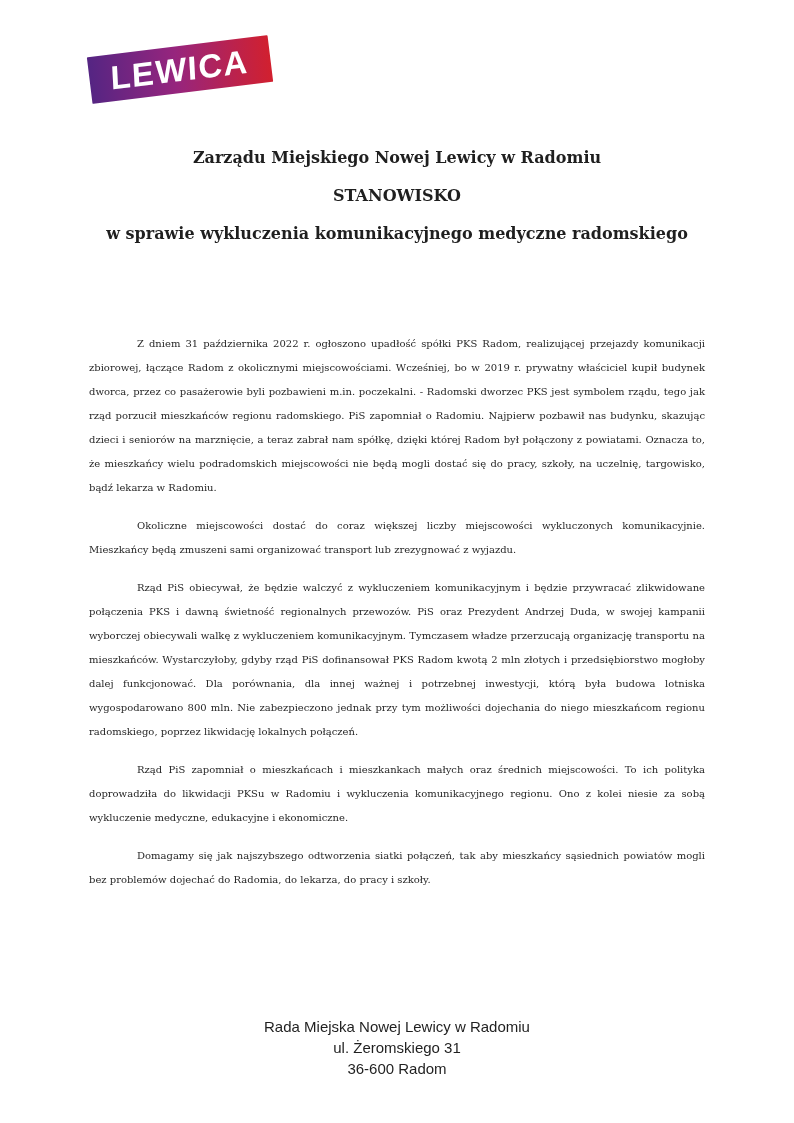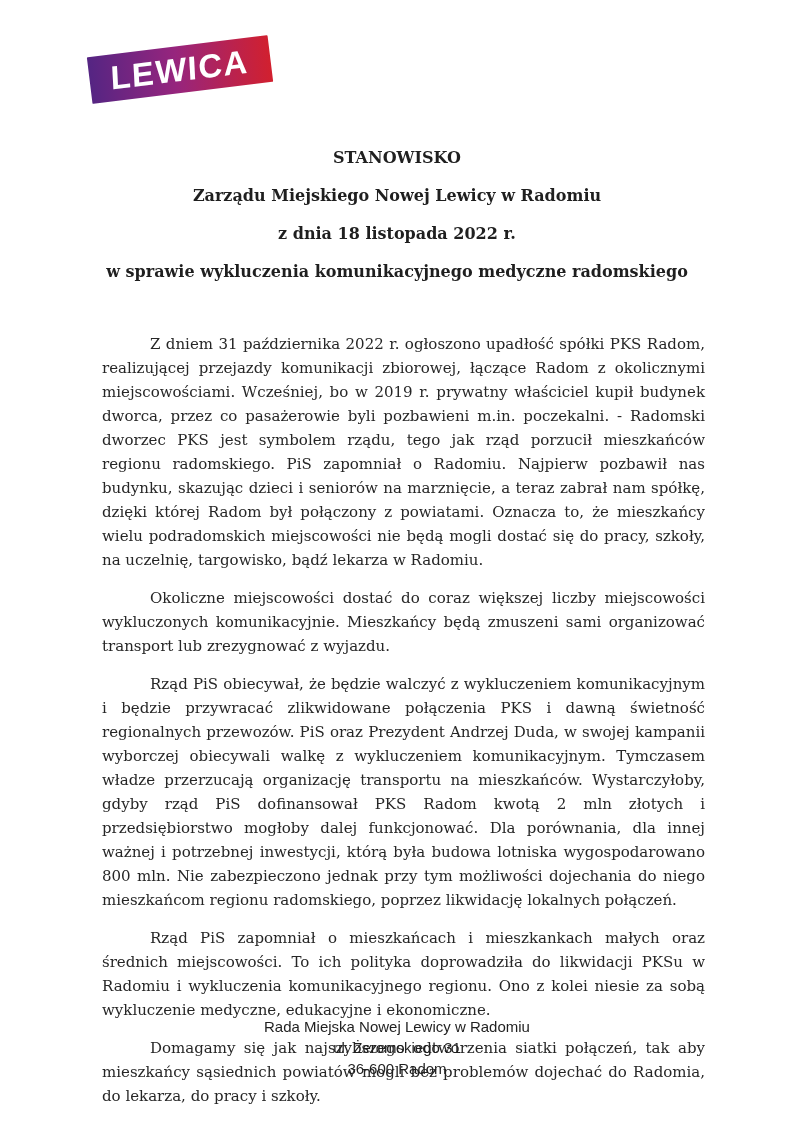"STANOWISKO" div.title-line { order: before "Zarządu Miejskiego Nowej Lewicy w" -> after "Zarządu Miejskiego Nowej Lewicy w" }
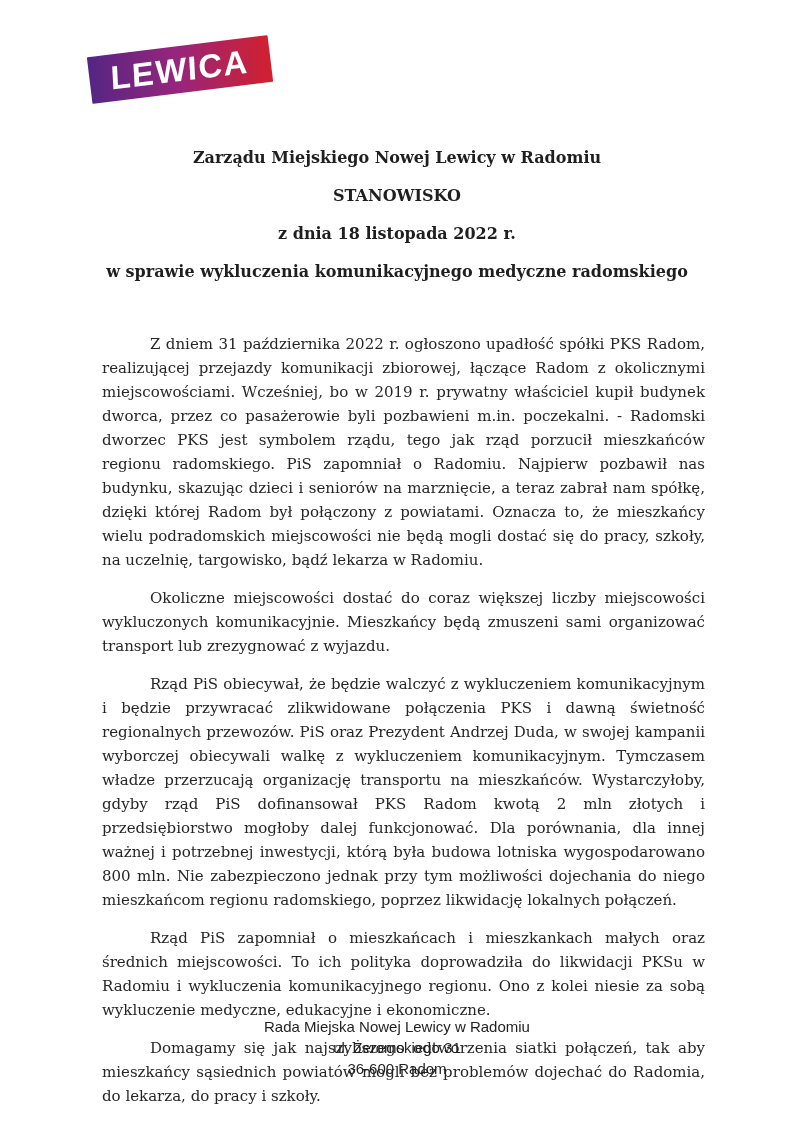"z dnia 18 listopada 2022" div.title-line { html: <div>z dnia 18 listopada 2022 r.</div> -> none }
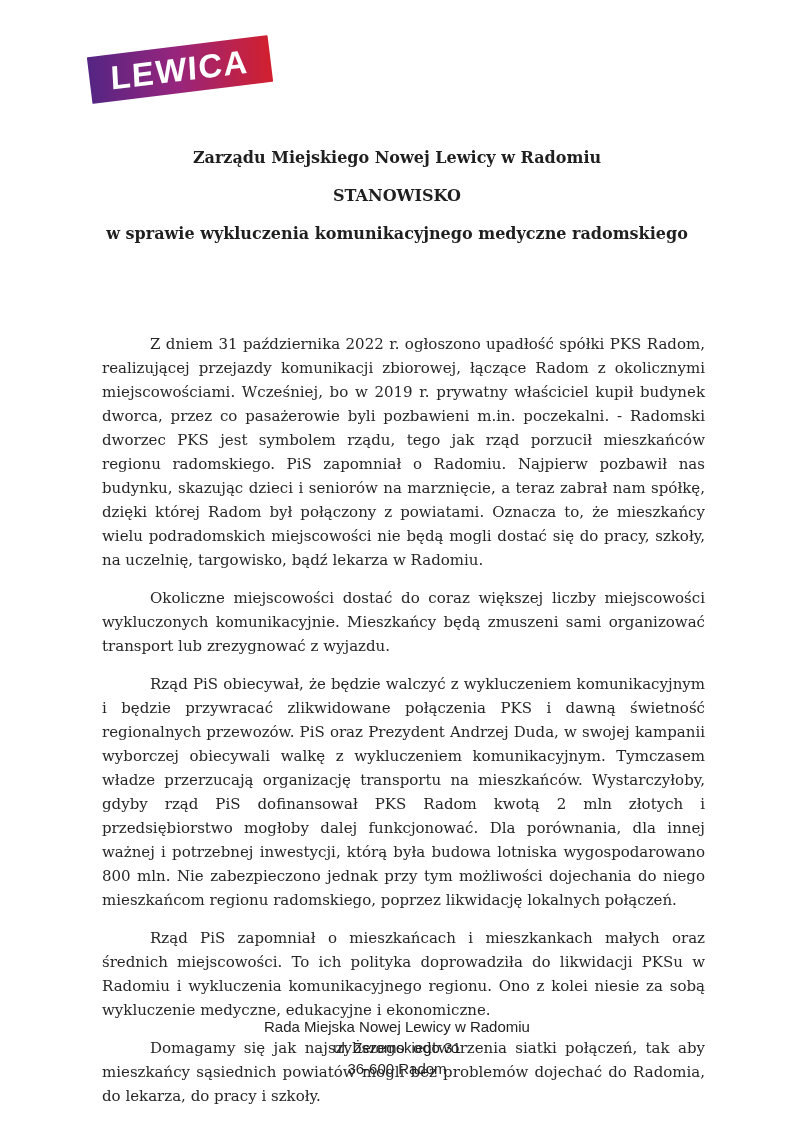"Z dniem 31 października 2022" .body-block p { font-size: 15px -> 10px; margin: 0 0 14px 13px -> 0 0 14px 0 }
